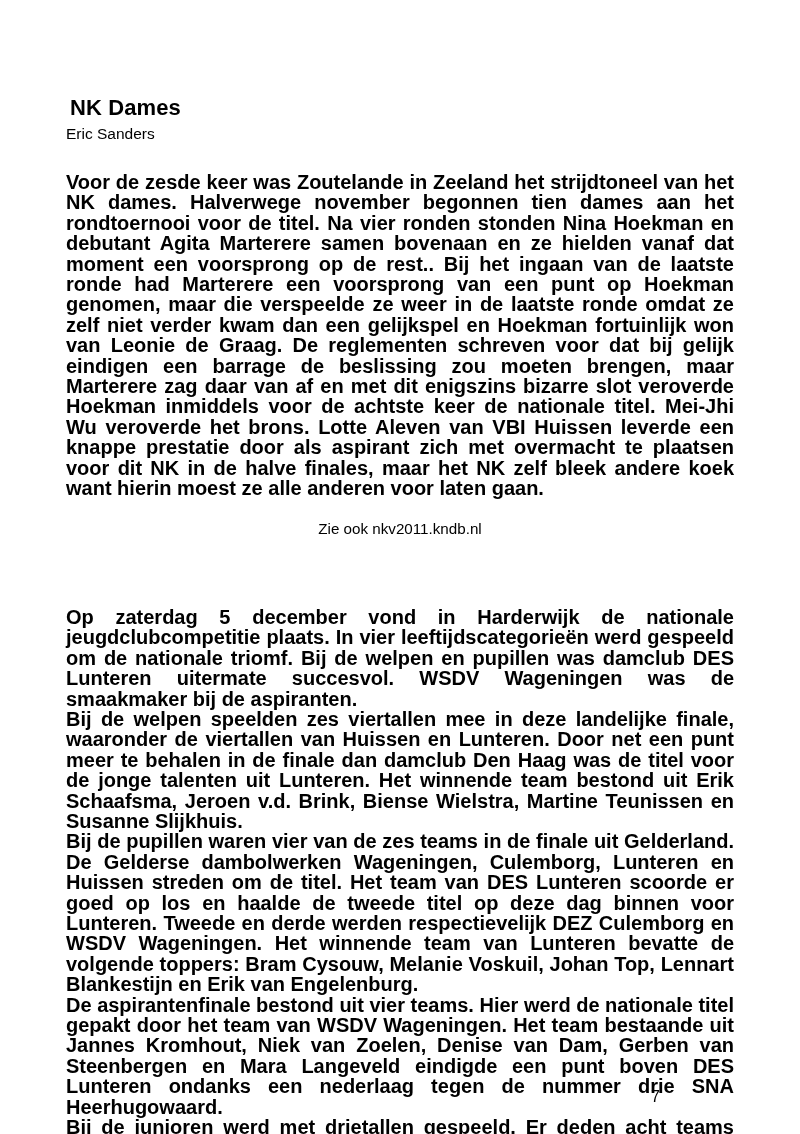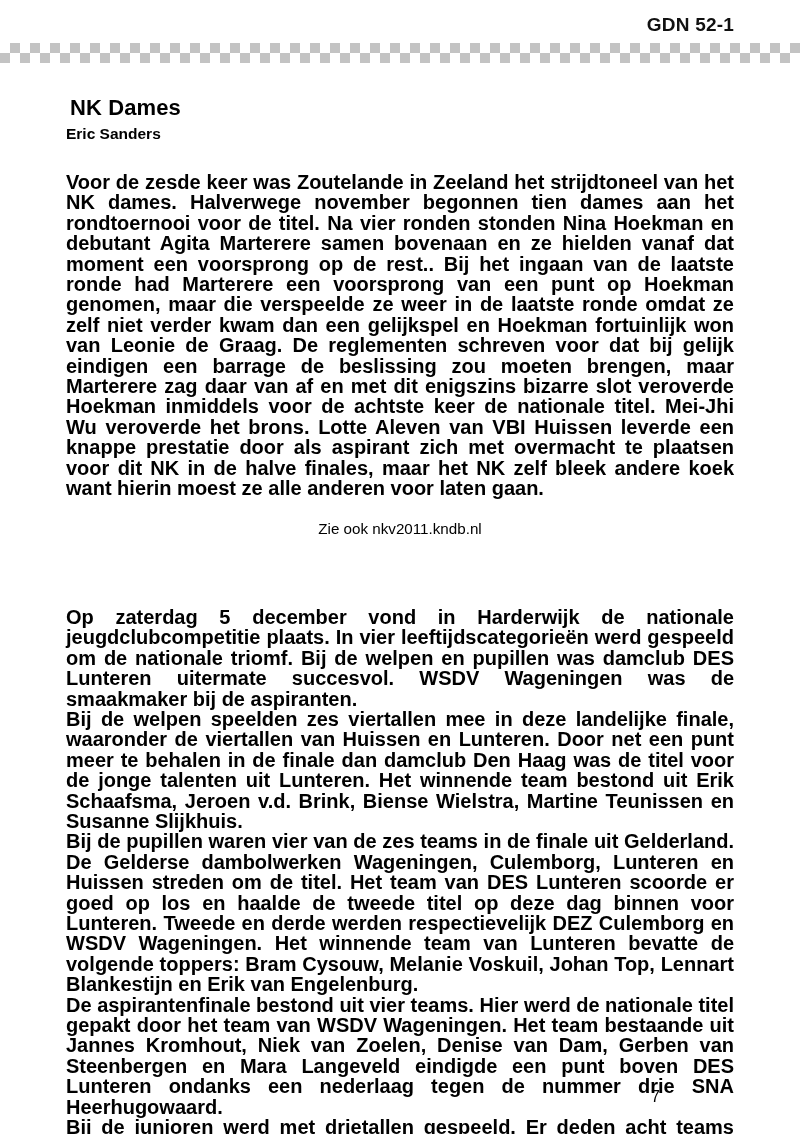"GDN 52-1" div.header { html: <div> <div>GDN 52-1</div> <div></div> </div> -> none }
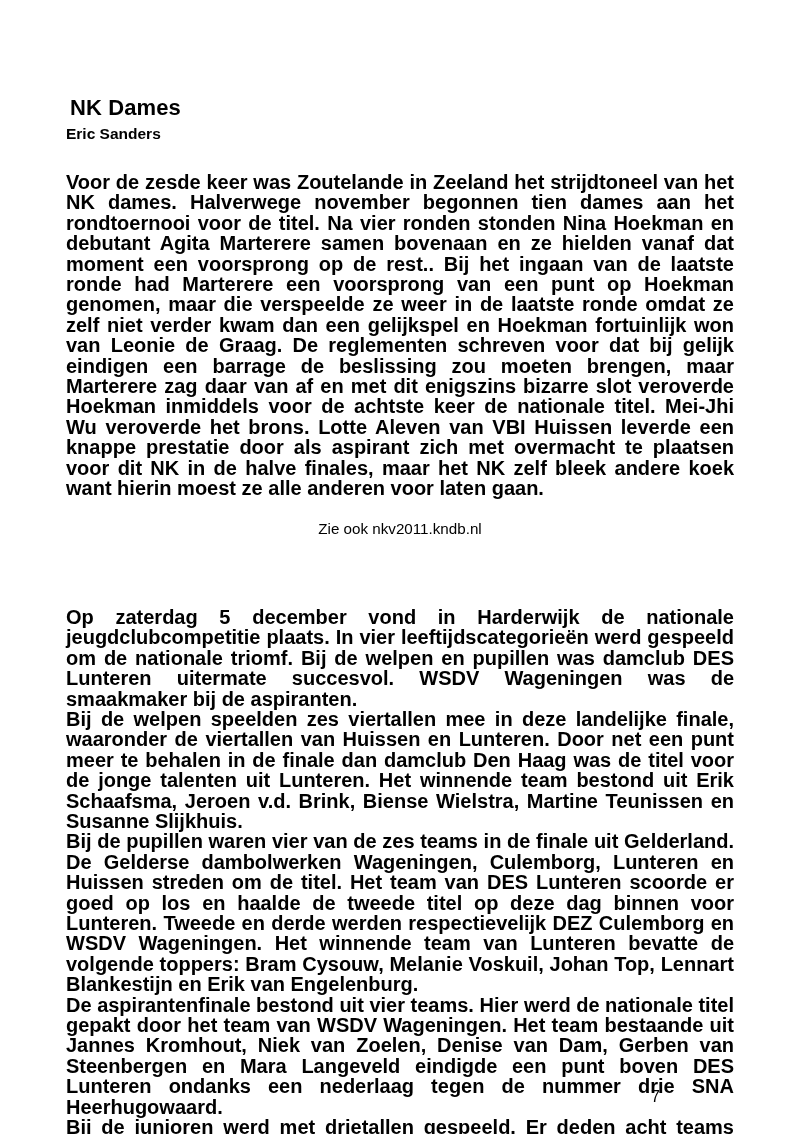"Eric Sanders" .byline { font-weight: bold -> none }
